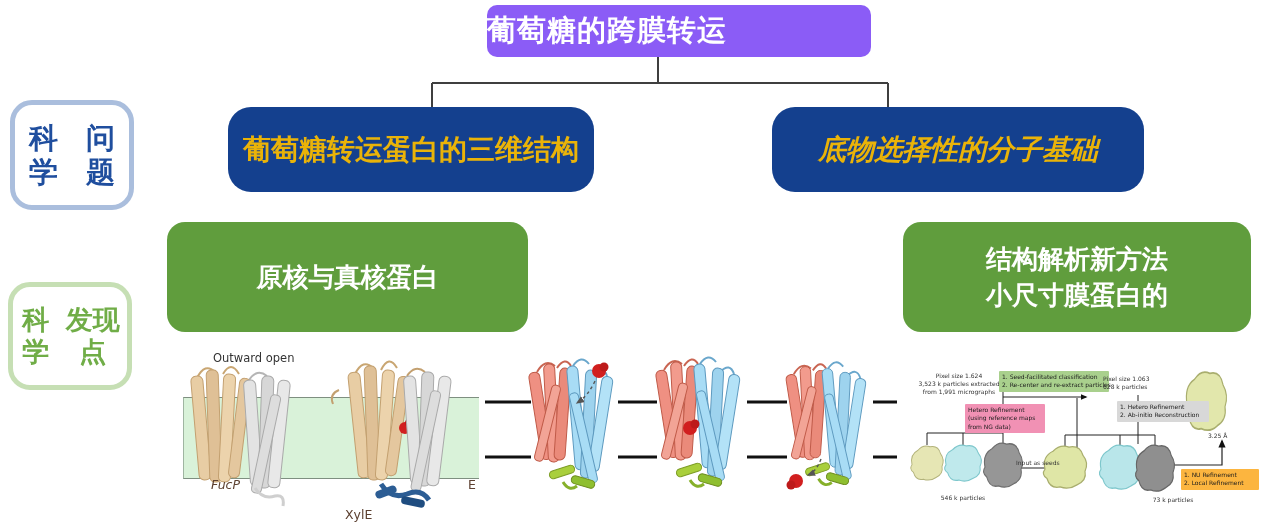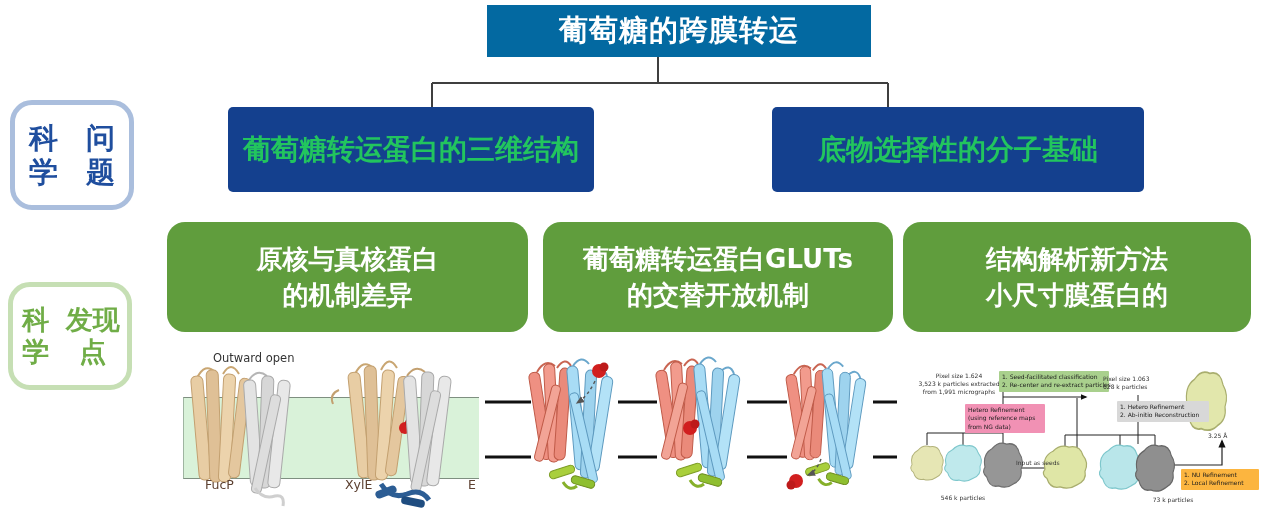"葡萄糖的跨膜转运" .title-box { background: #0369a1 -> #8b5cf6; border-radius: 0 -> 10px; justify-content: center -> flex-start }
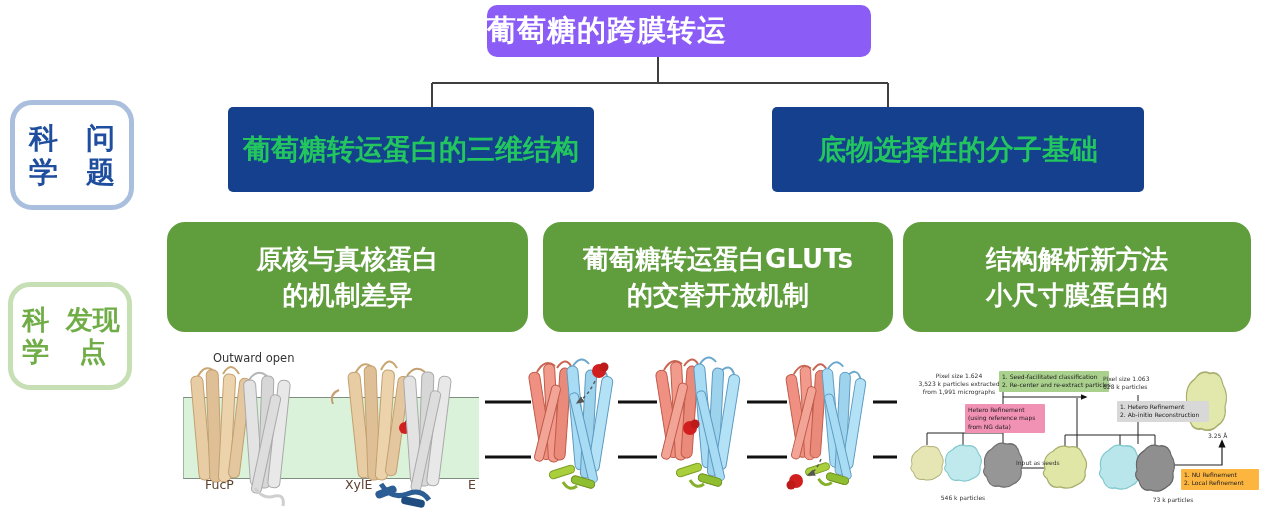"葡萄糖转运蛋白的三维结构" .qbox { border-radius: 5px -> 23px; color: #22c55e -> #eab308 }
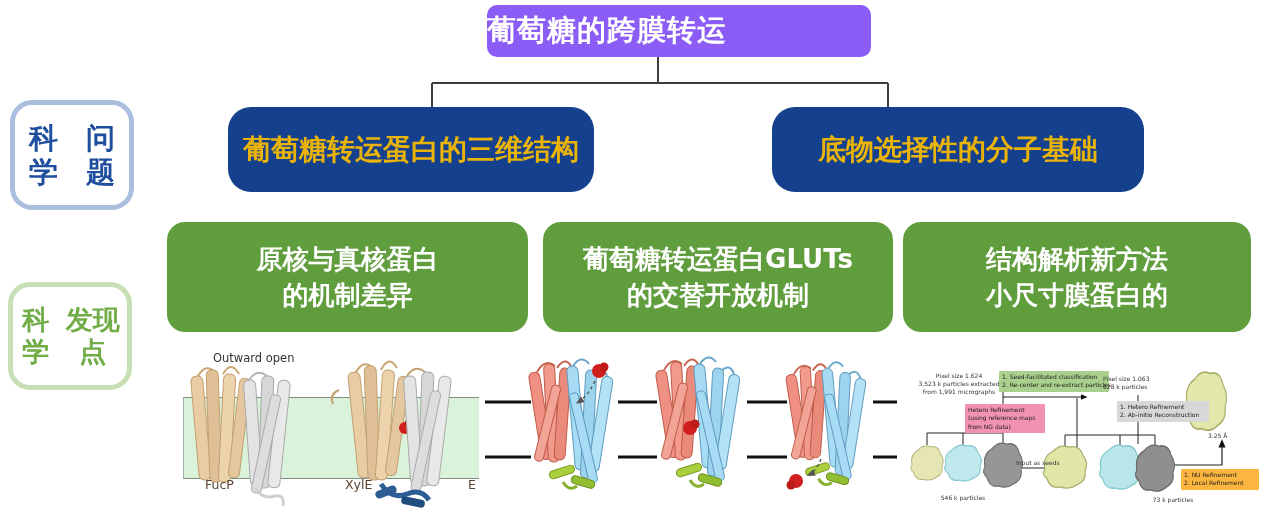"底物选择性的分子基础" .q2 { font-style: none -> italic }
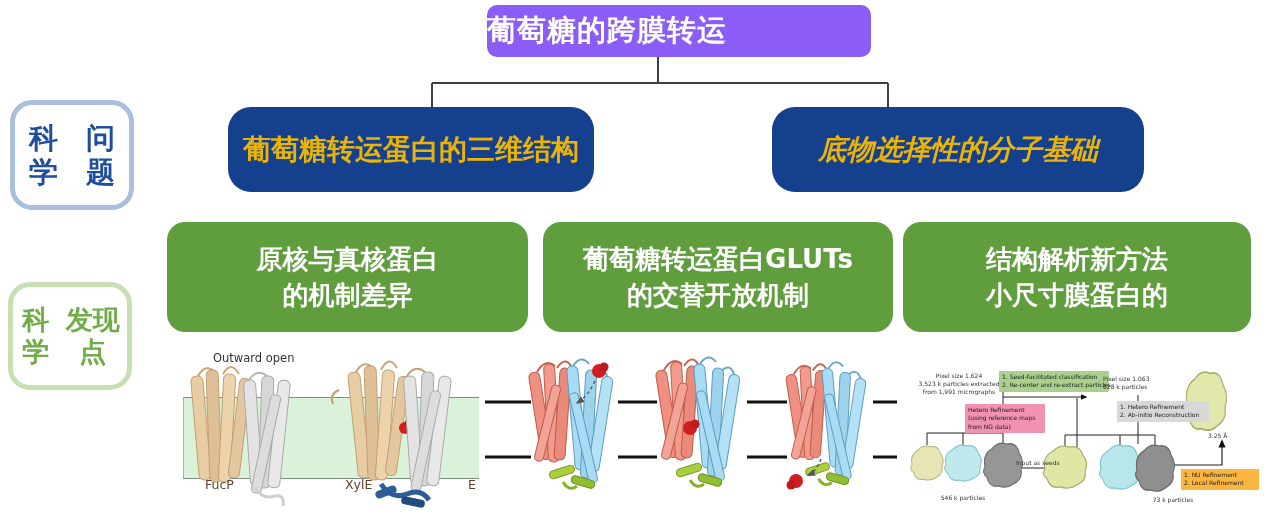"葡萄糖转运蛋白GLUTs" div.dbox { html: <div> <div>葡萄糖转运蛋白GLUTs</div> <div>的交替开放机制</div> </div> -> none }
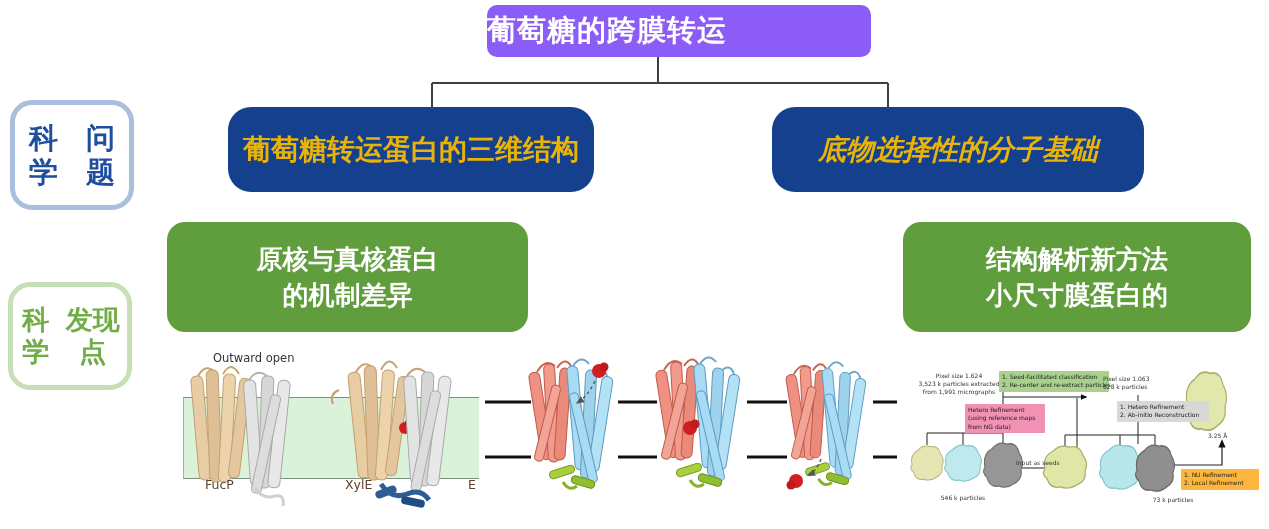"的机制差异" div { html: <div>的机制差异</div> -> none }
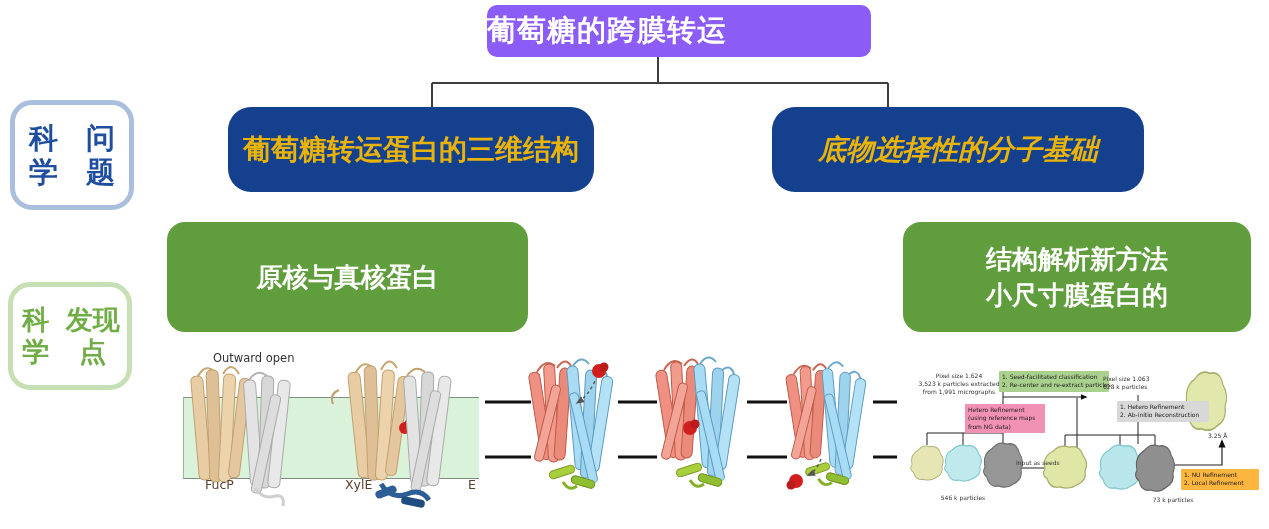"FucP" .lbl-fucp { font-style: none -> italic; left: 42px -> 48px }
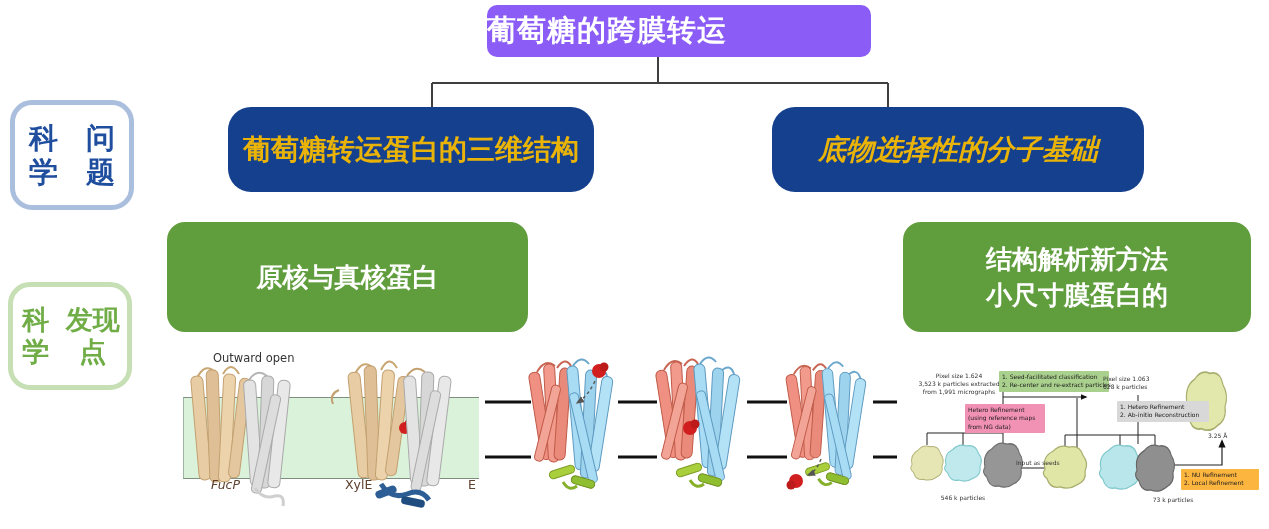"XylE" .lbl-xyle { margin-top: none -> 30px }
